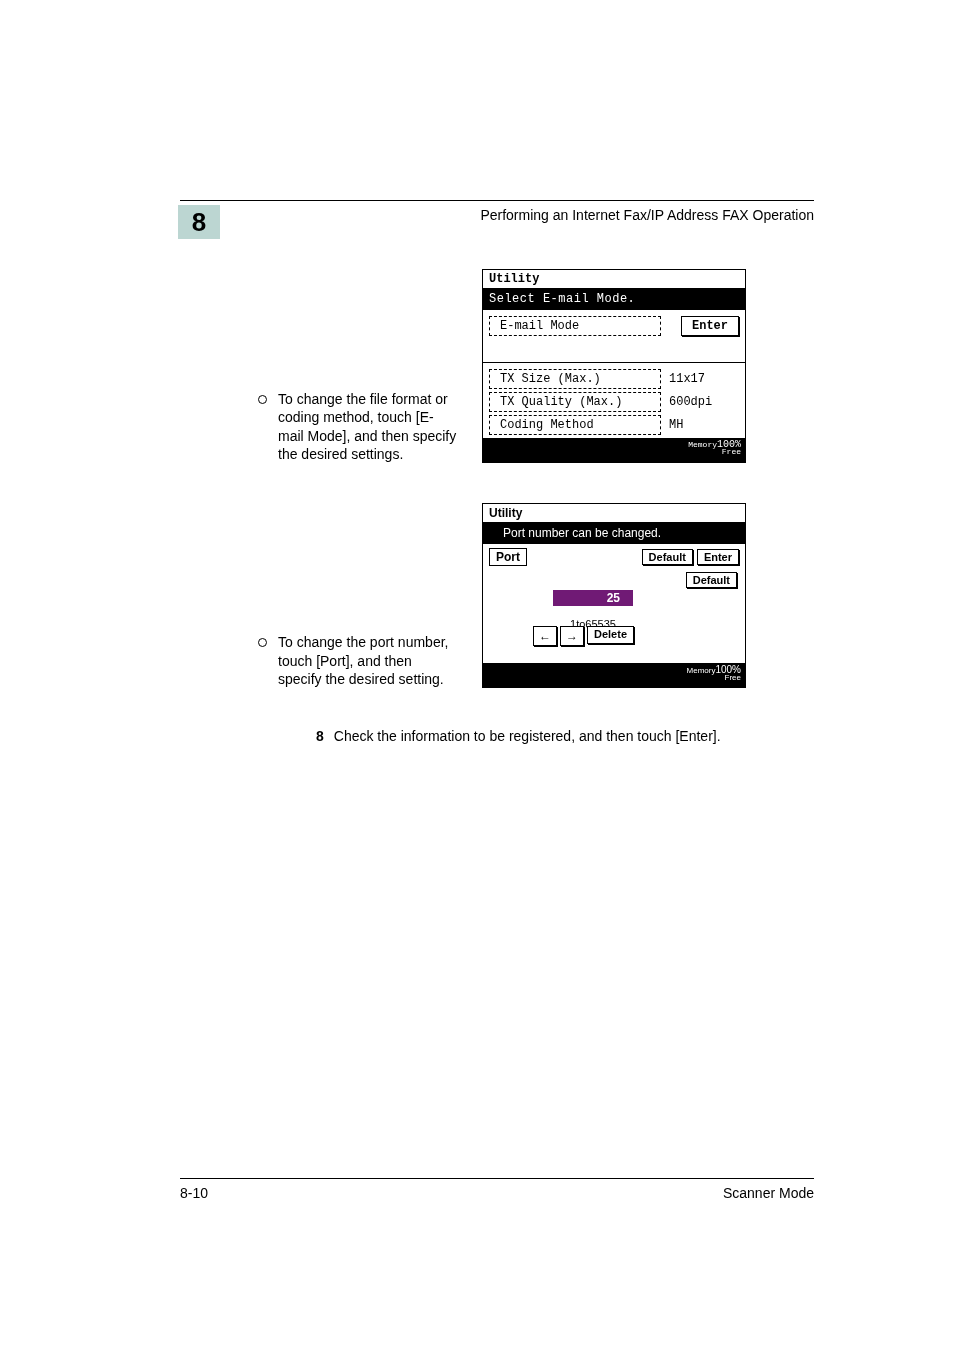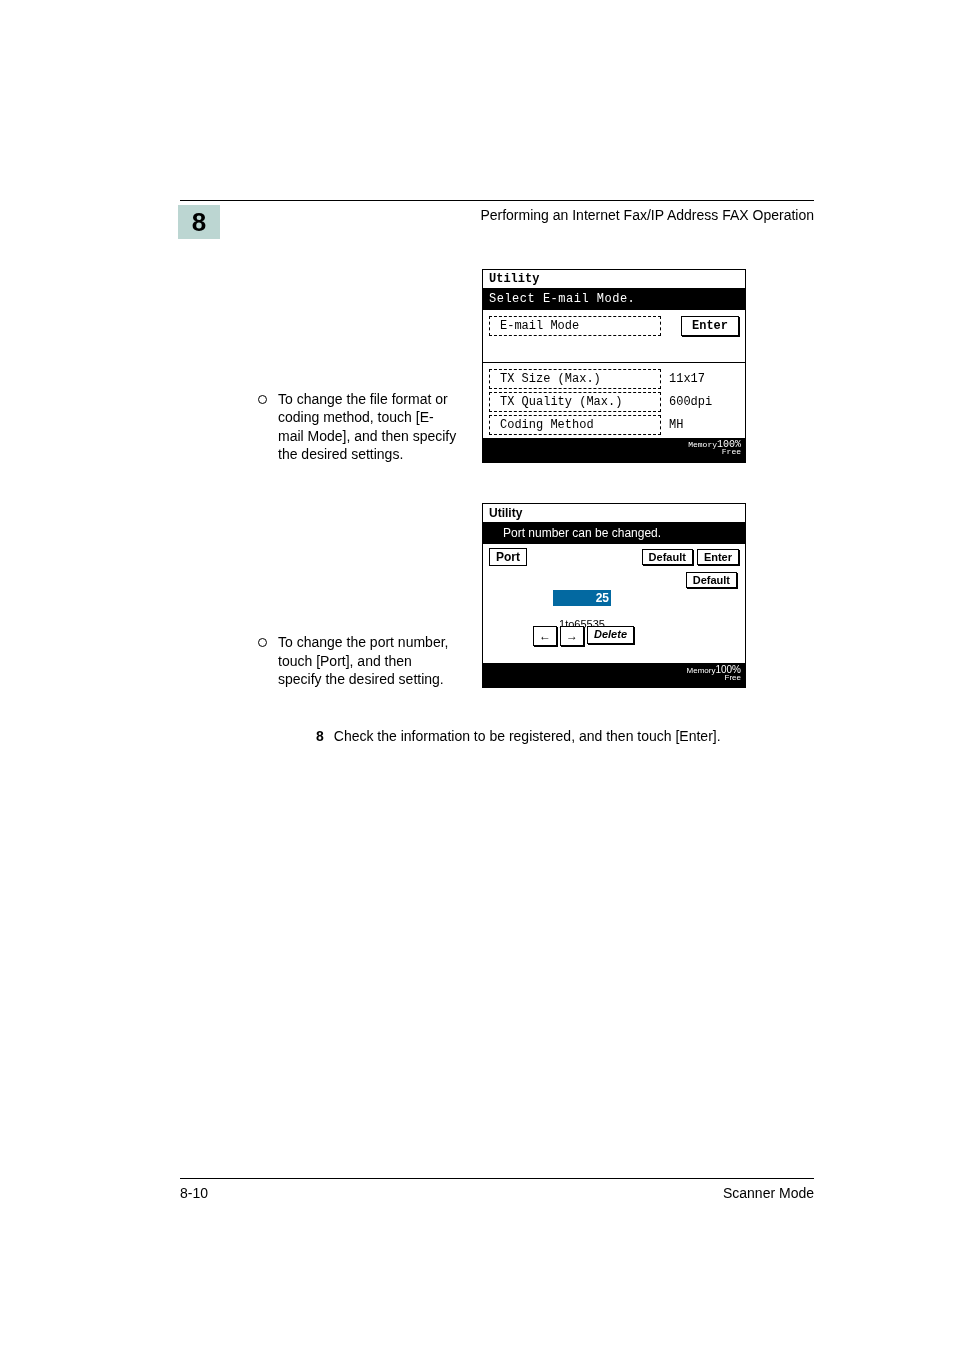"25" .lcd2 .val { background: #0369a1 -> #701a75; padding: 1px 2px -> 1px 13px }
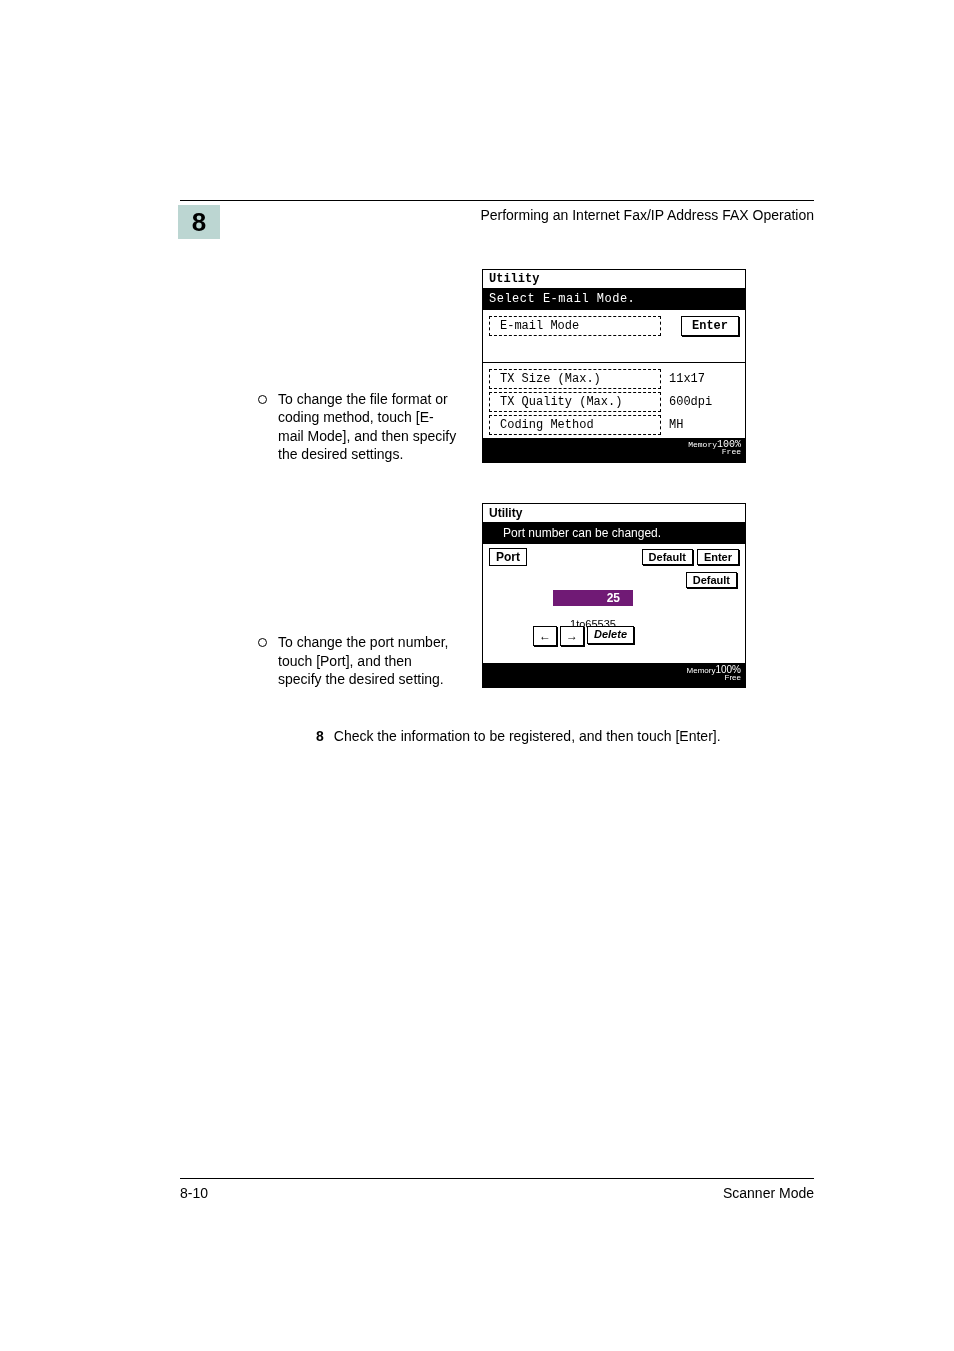"Delete" span.smallbtn { font-style: italic -> none }
